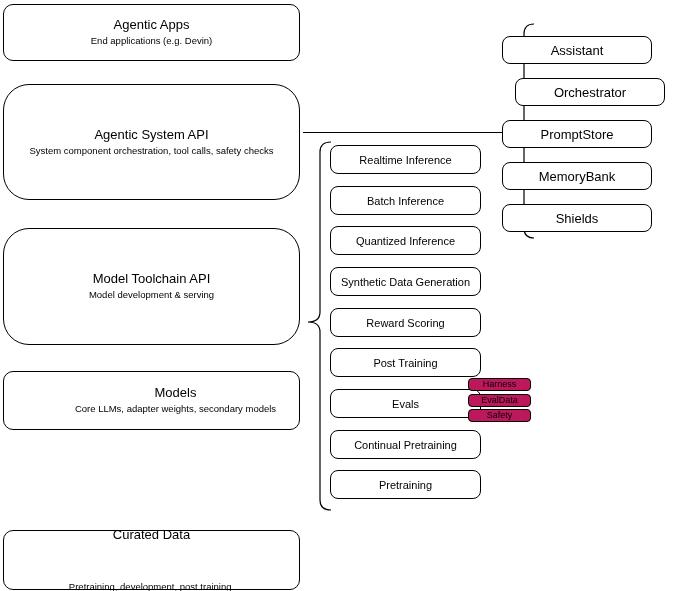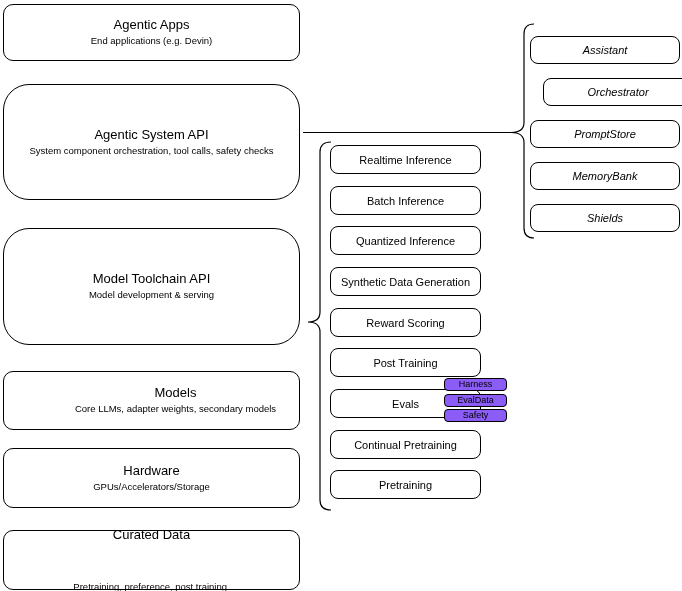"Assistant" .rbox { font-size: 11px -> 13px; font-style: italic -> none; left: 530px -> 502px }
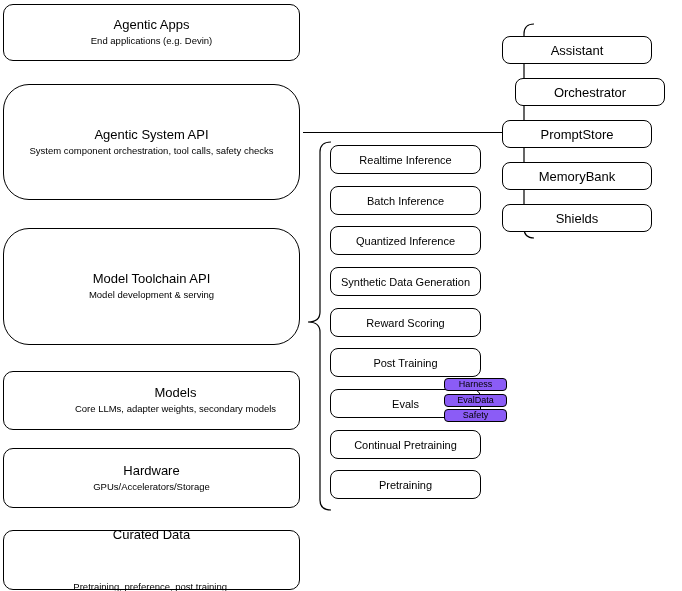"Harness" .pill { background: #8b5cf6 -> #be185d; left: 444px -> 468px }
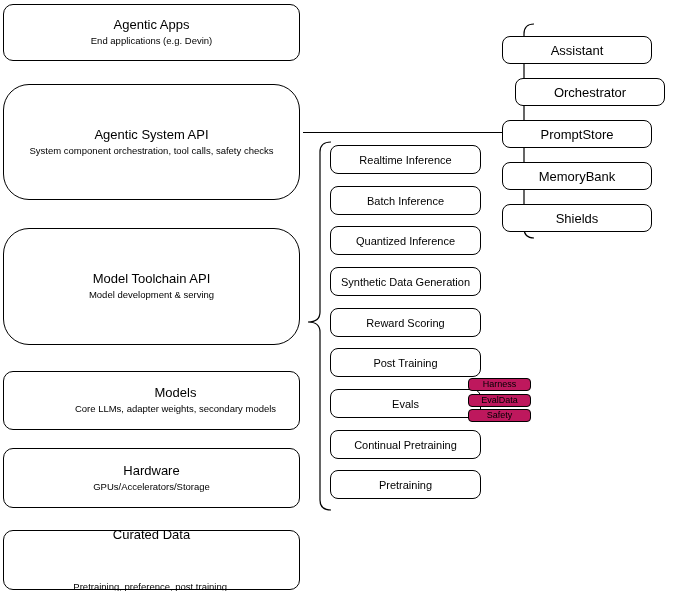"Hardware" div.box { html: <div> <div>Hardware</div> <div>GPUs/Accelerators/Storage</div> </div> -> none }
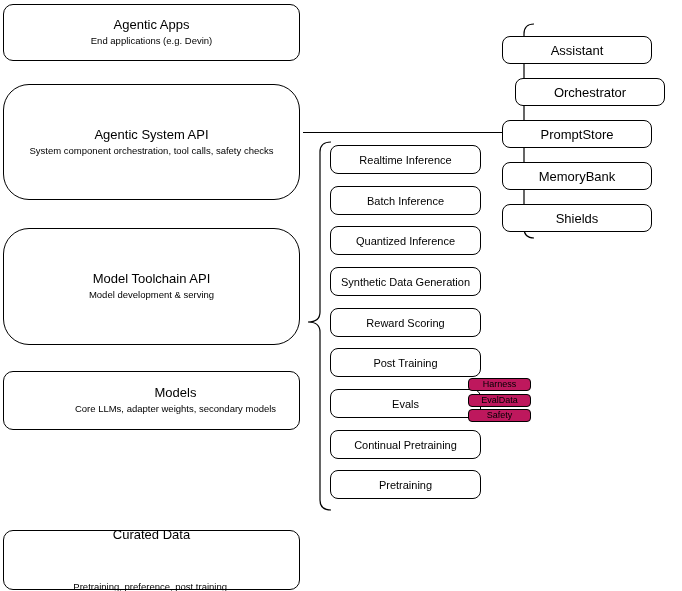"Pretraining, preference, post training." div.sub { text: preference -> development }
